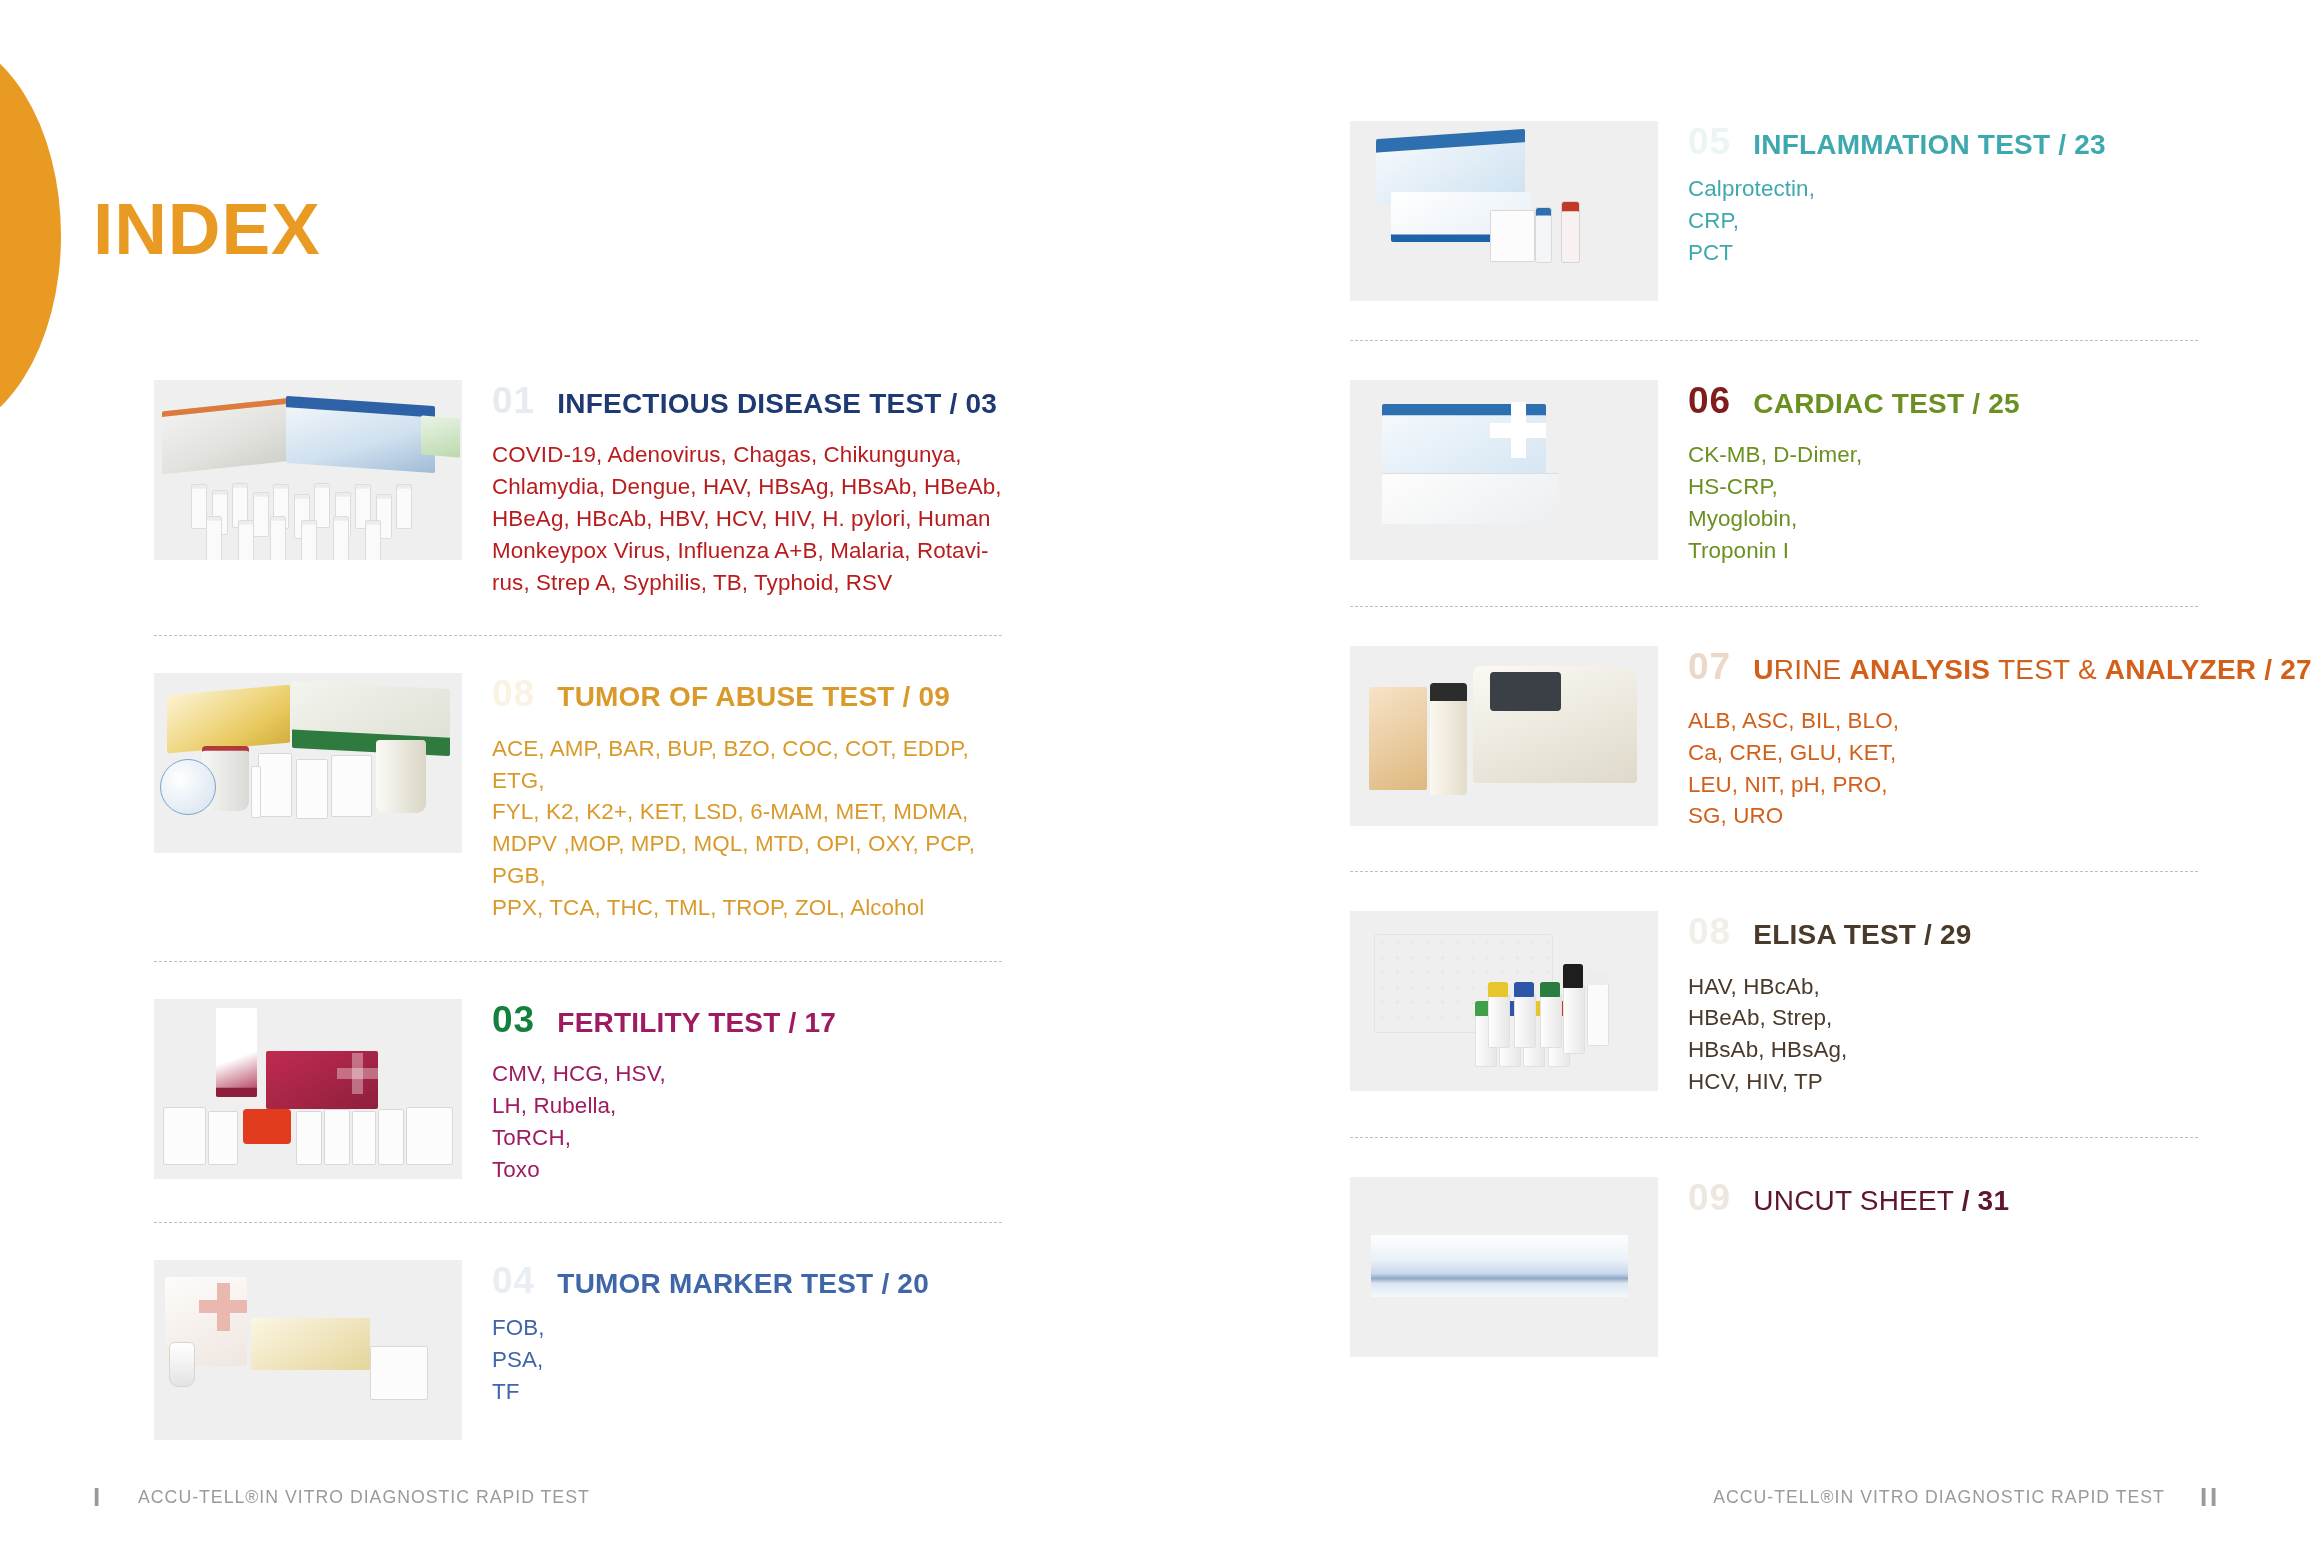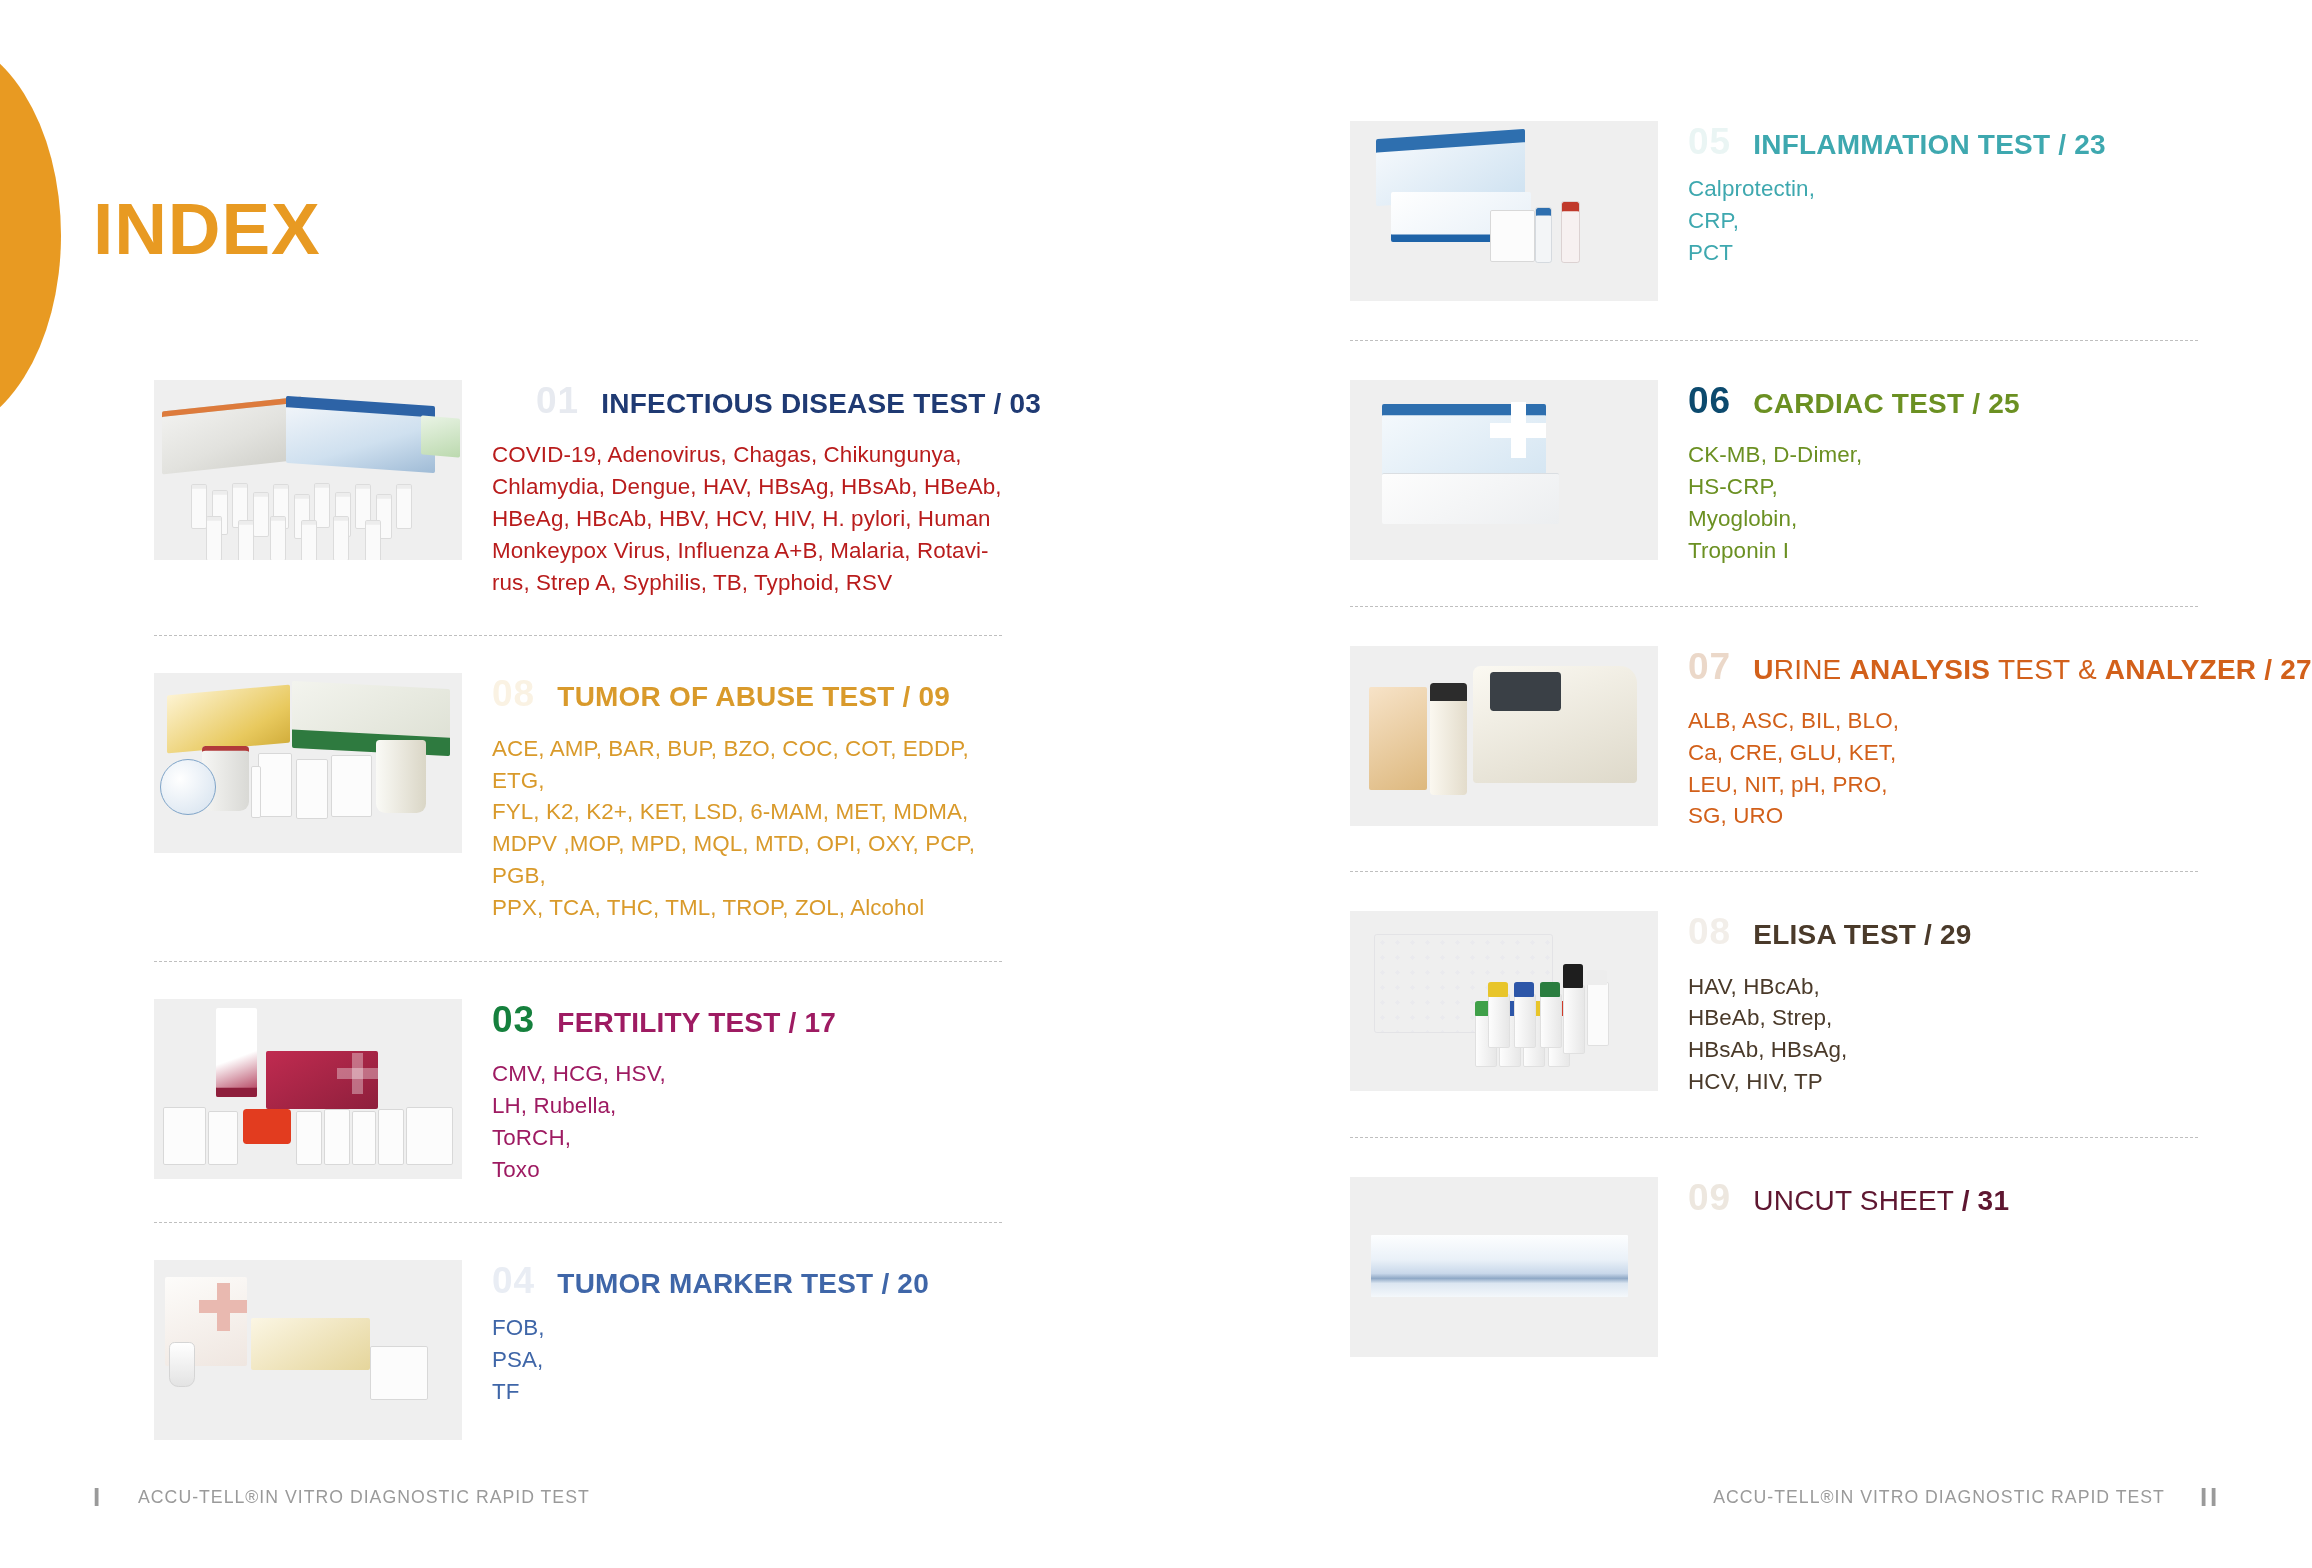"01" span.num { margin-left: 44px -> none }
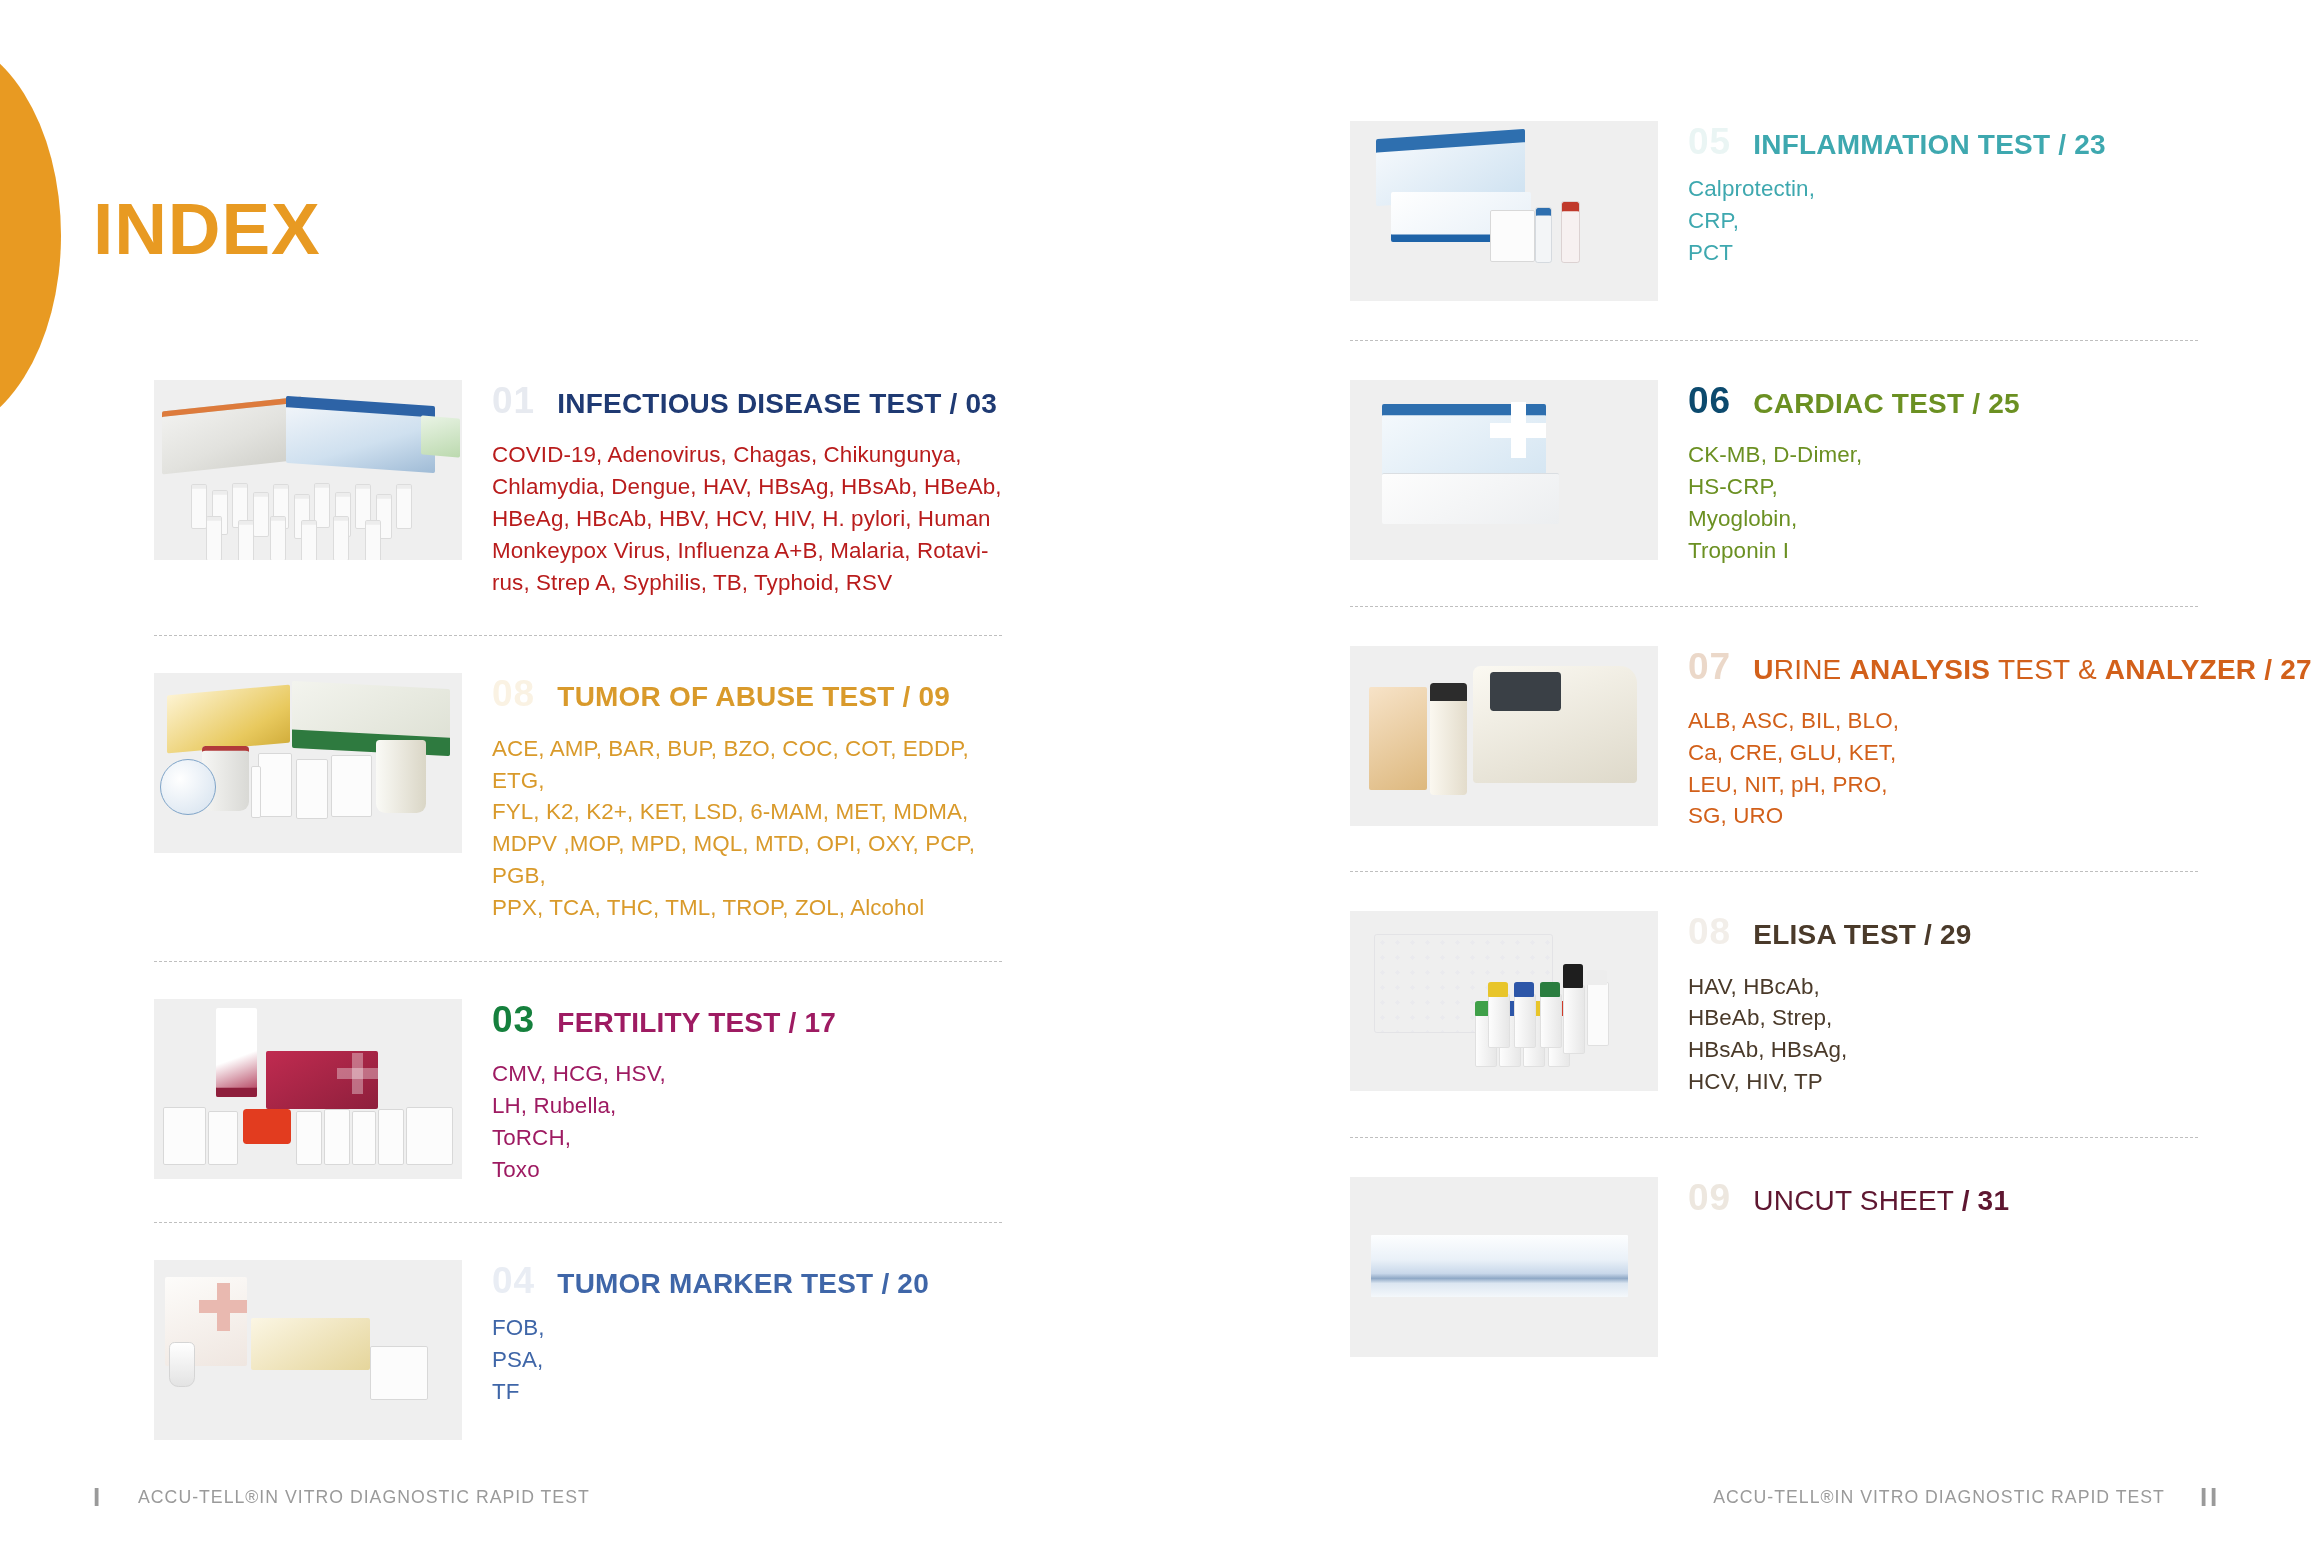"06" span.num { color: #0c4a6e -> #7f1d1d }
